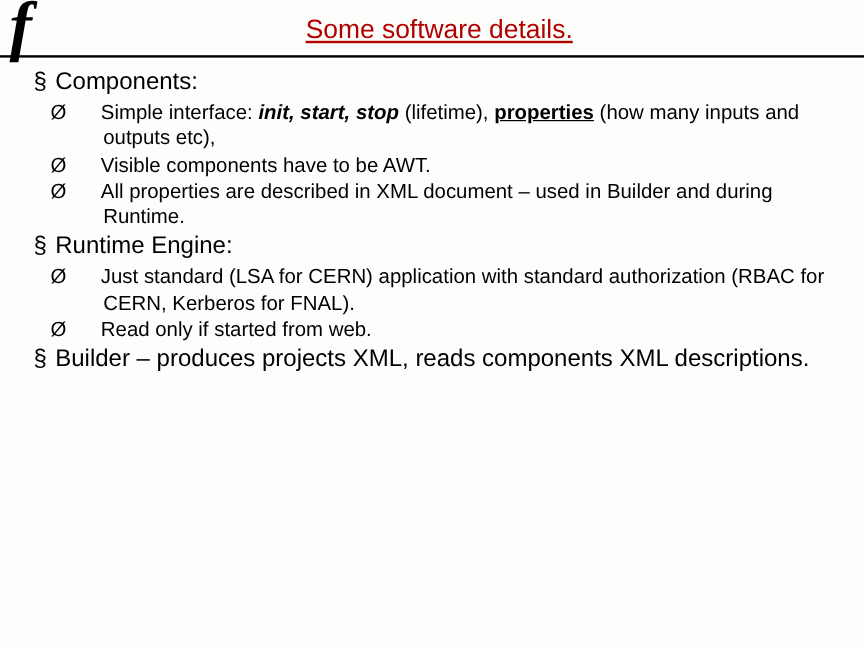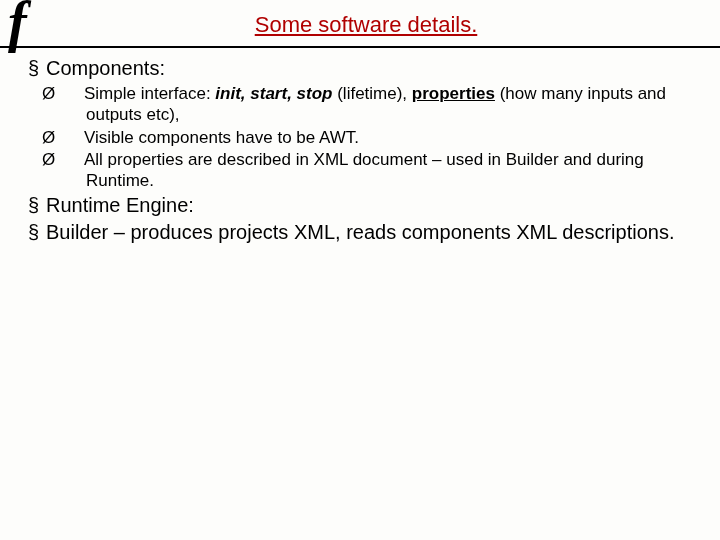"Ø Just standard (LSA for" div.lvl2 { html: none -> <div> <span>Ø</span><span>Just standard (LSA for CERN) application with standard authorization (RBAC for CERN, Kerberos for FNAL).</span> </div> }
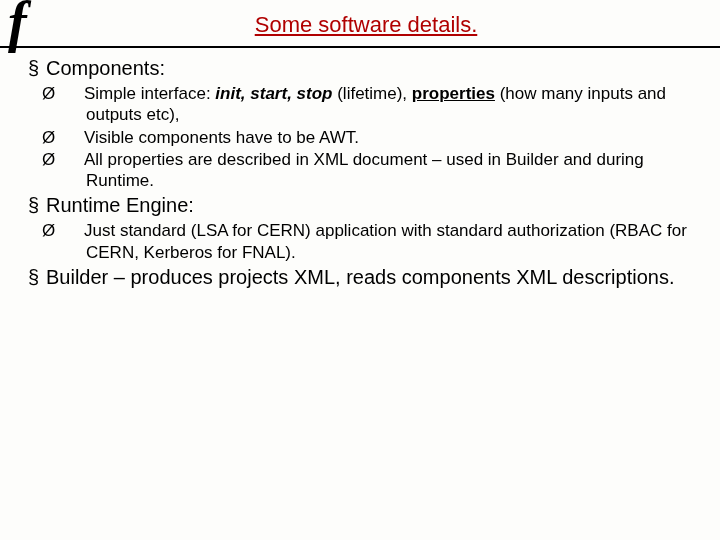"Ø Read only if started" div.lvl2 { html: none -> <div> <span>Ø</span><span>Read only if started from web.</span> </div> }
